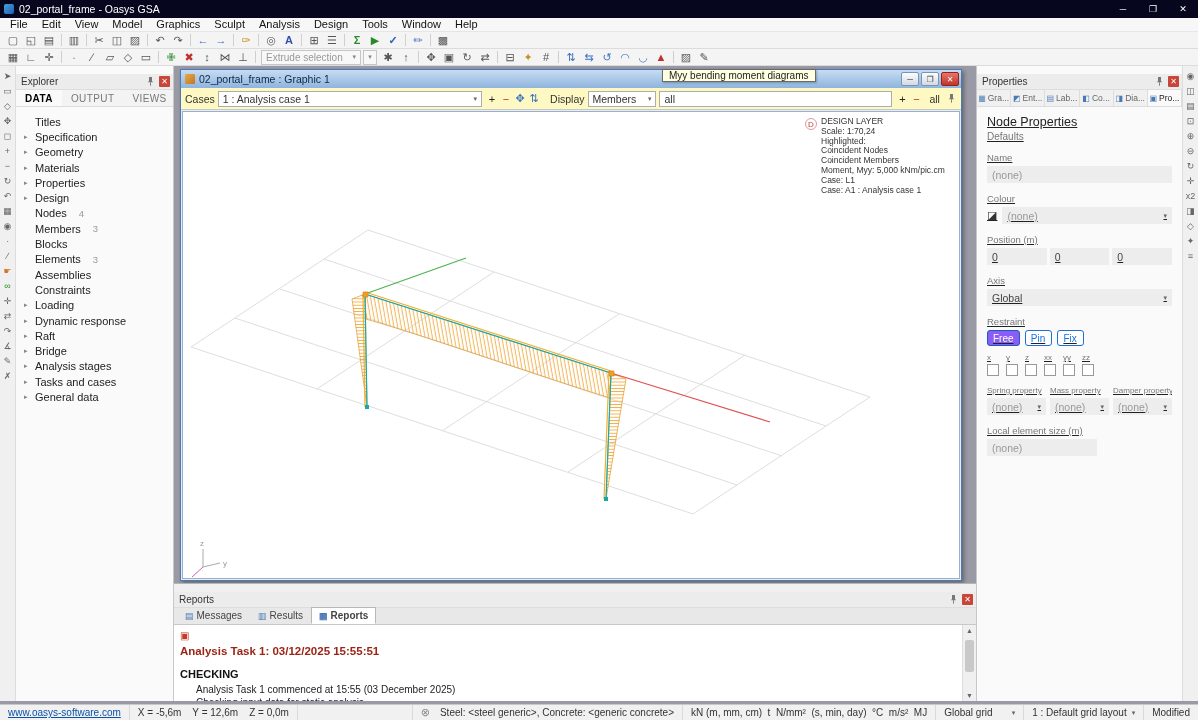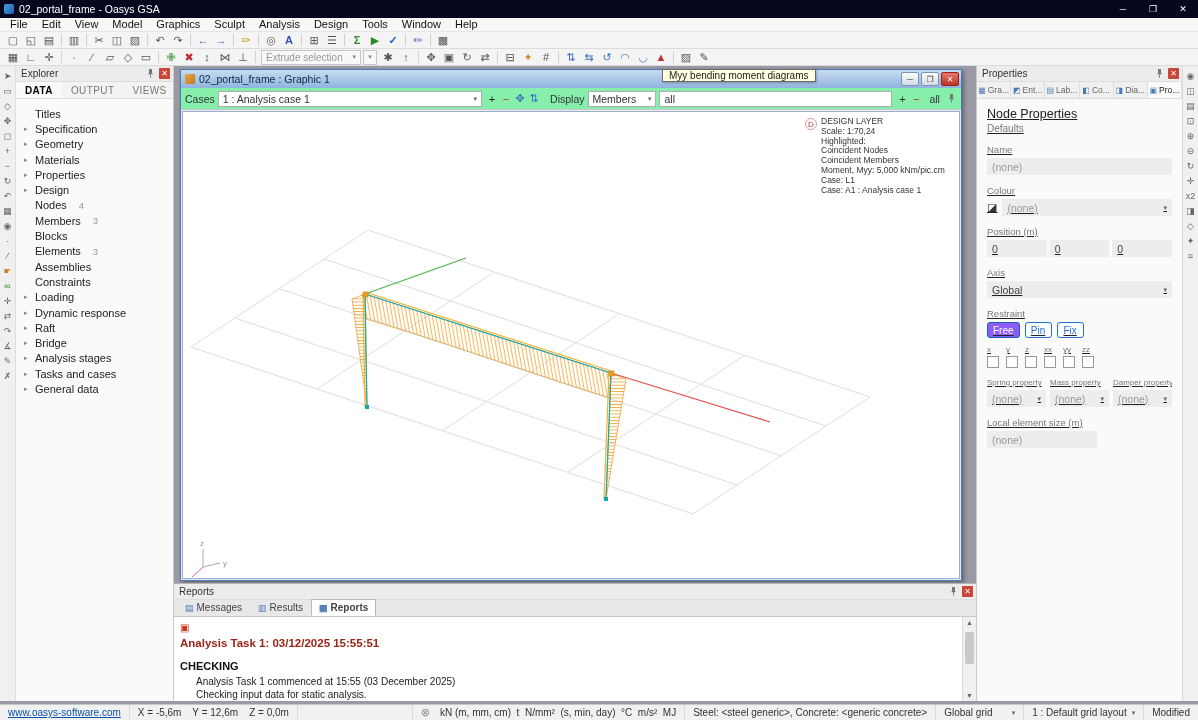"Explorer" .panel-header { margin-top: none -> 8px }
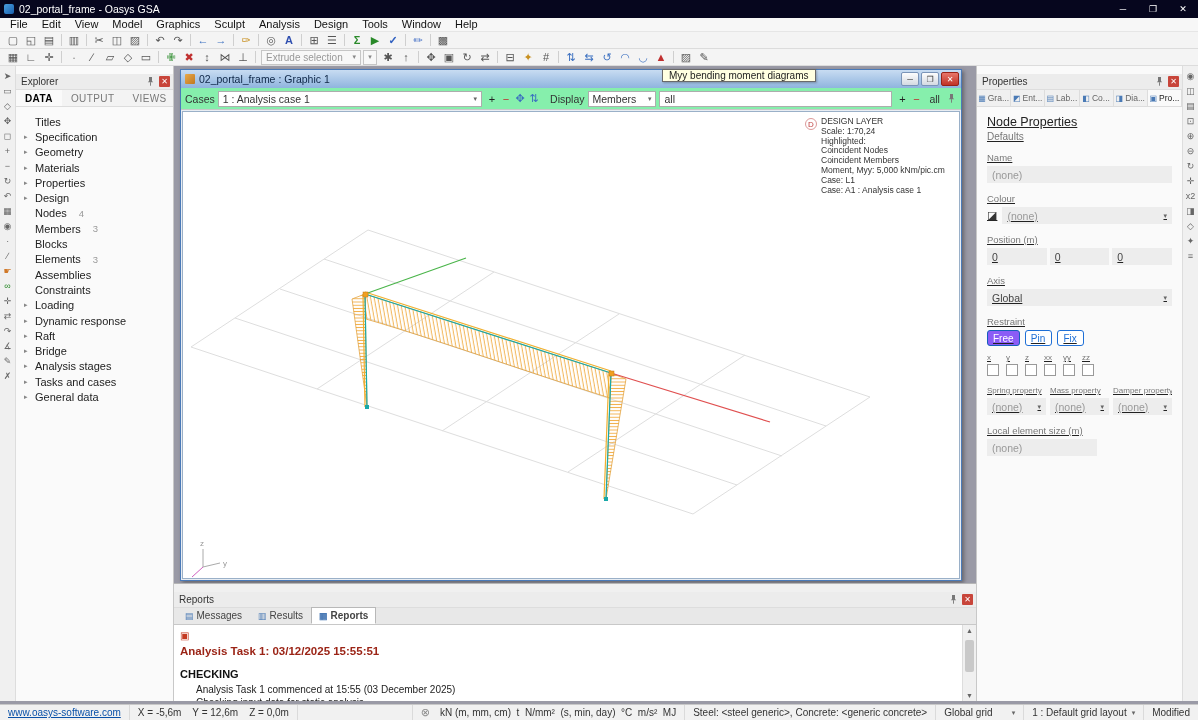"Cases" .gwin-toolbar { background: #86efac -> #fef9c3 }
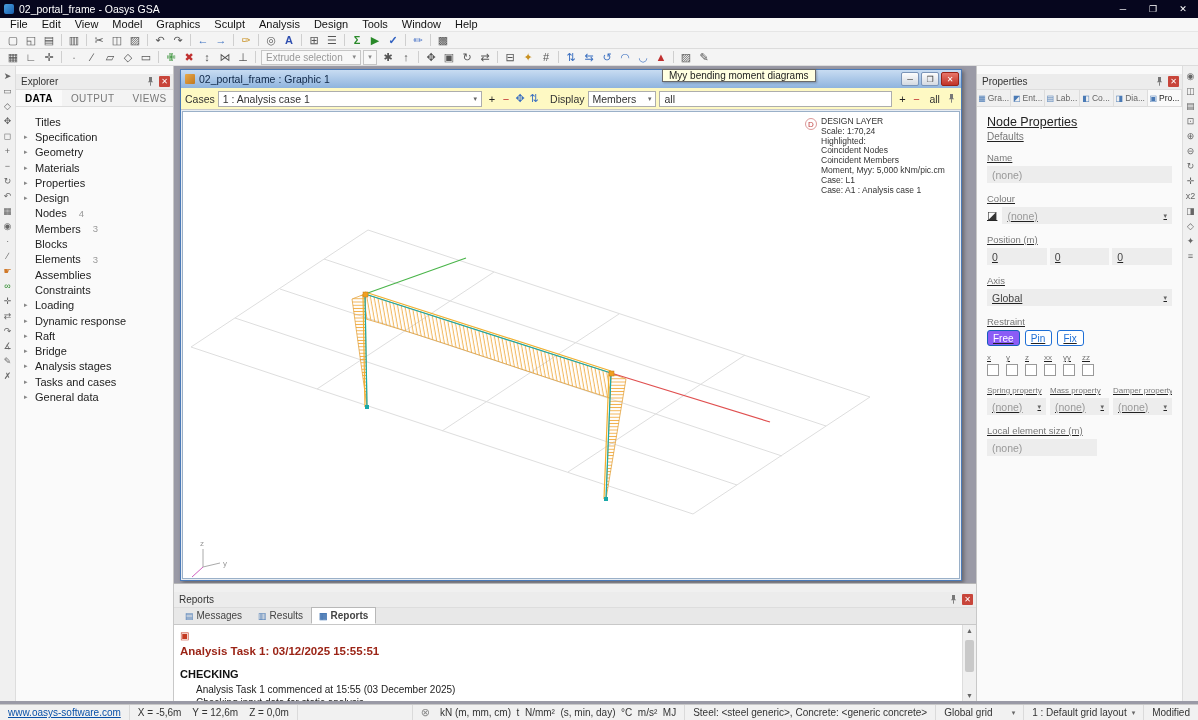"kN (m, mm, cm) t" span.sb-seg { order: before "Steel: <steel generic>, Concrete:" -> after "Steel: <steel generic>, Concrete:" }
